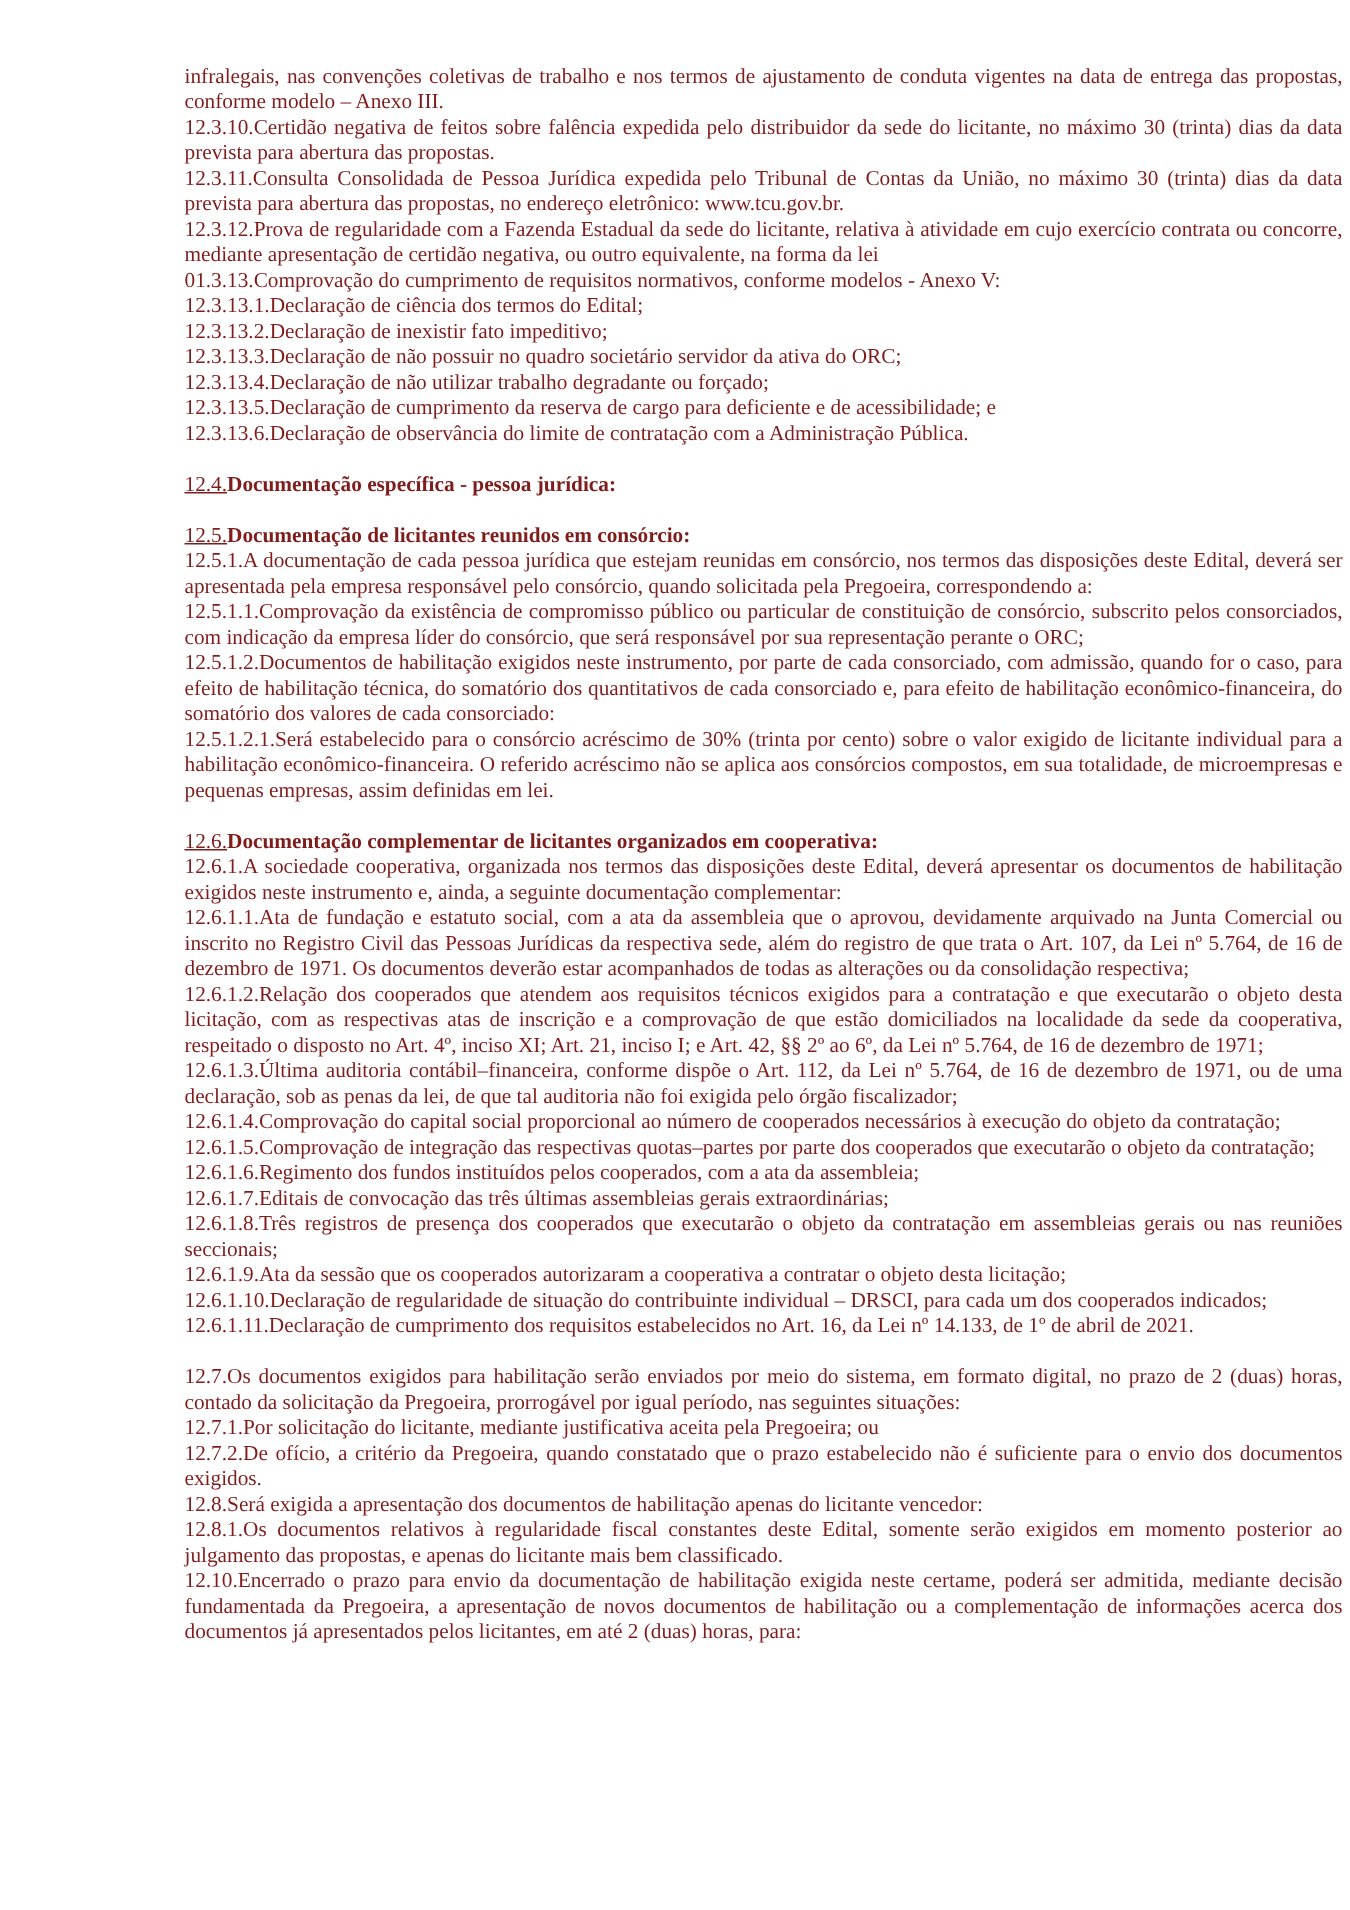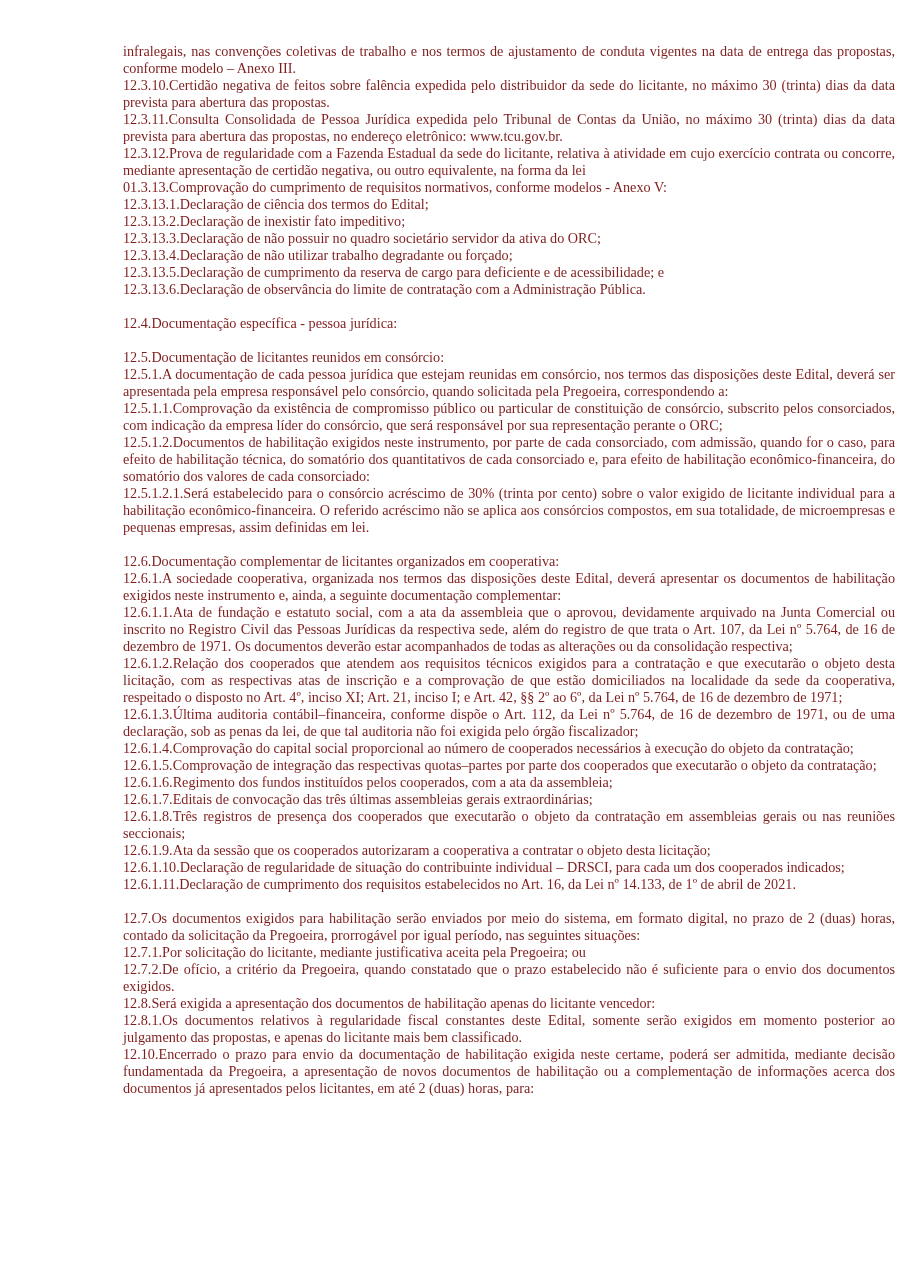"12.4." .num { text-decoration: none -> underline }
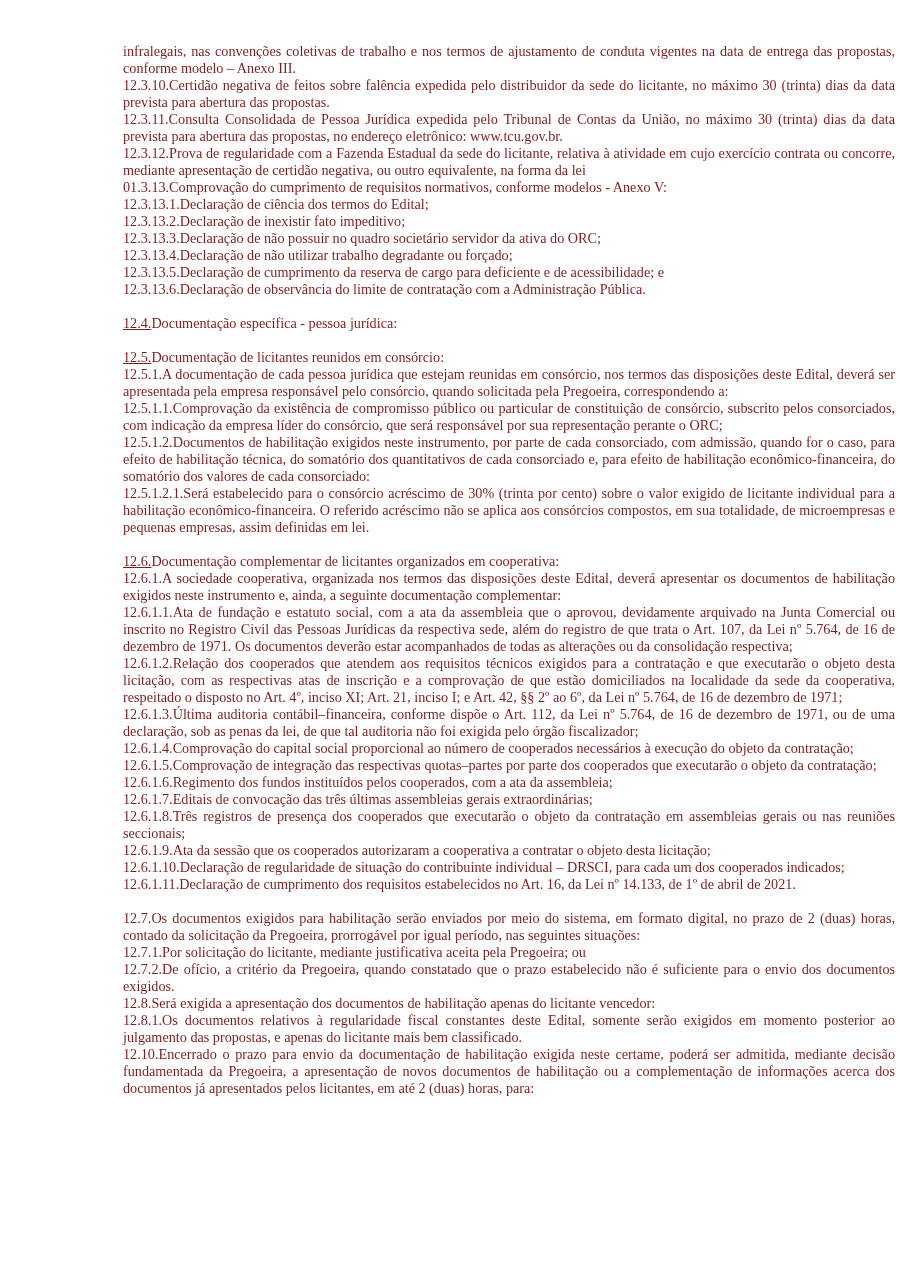"Documentação específica - pessoa" .bold { font-weight: normal -> bold }
